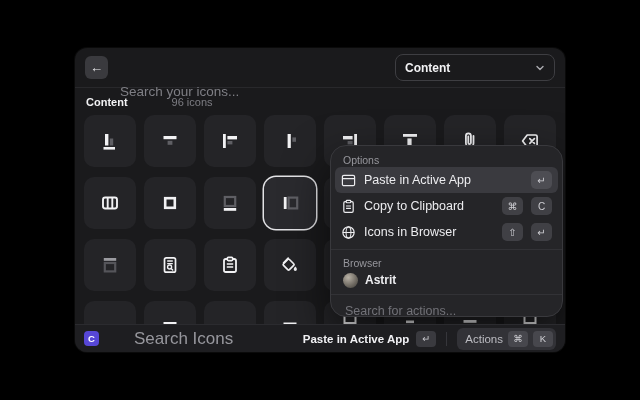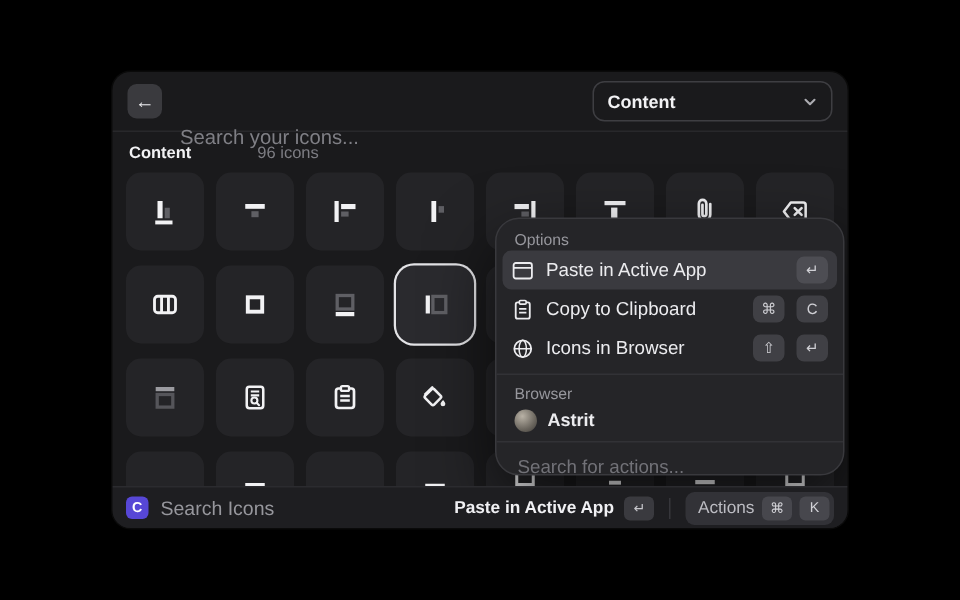"Search Icons" .footer-app { font-size: 13px -> 17px; margin-left: none -> 27px }
